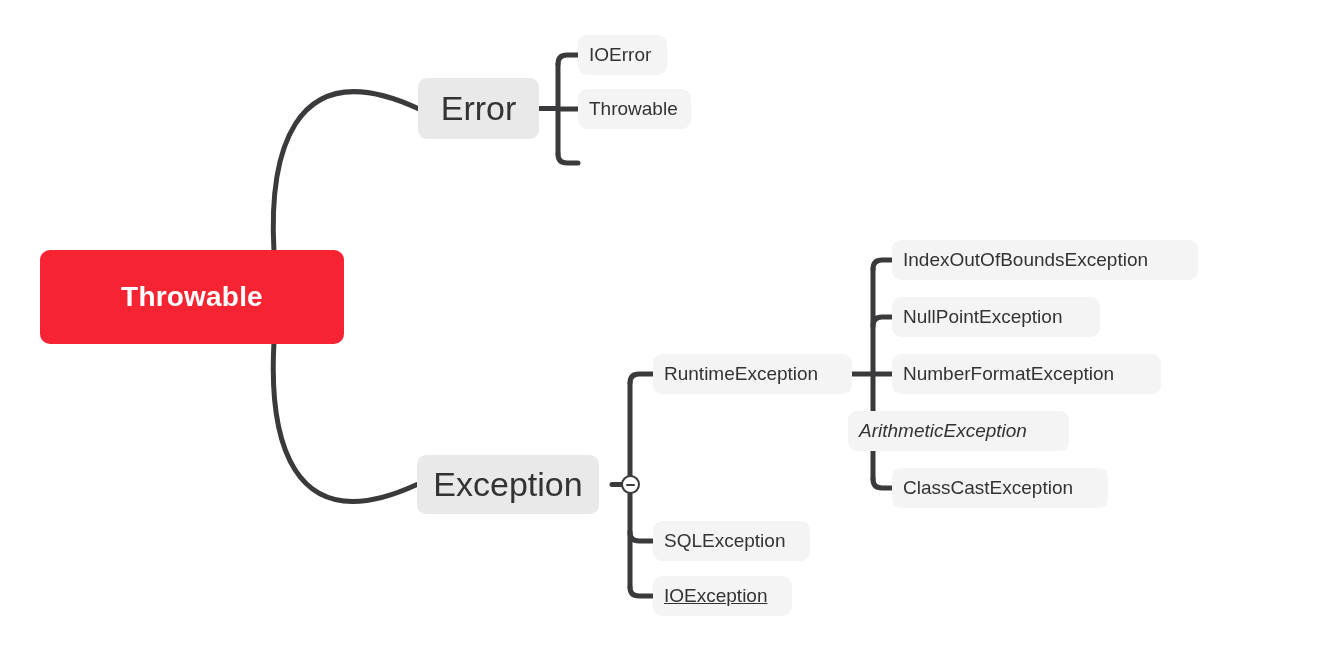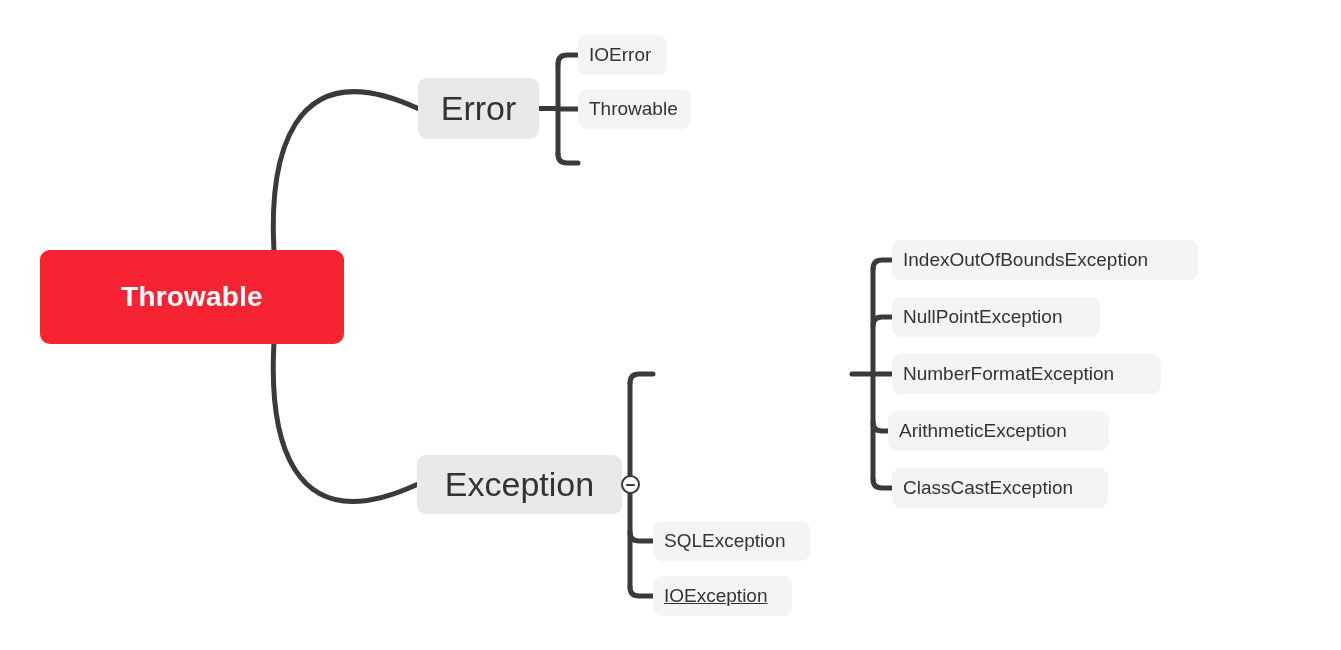"RuntimeException" div.node { html: none -> <div>RuntimeException</div> }
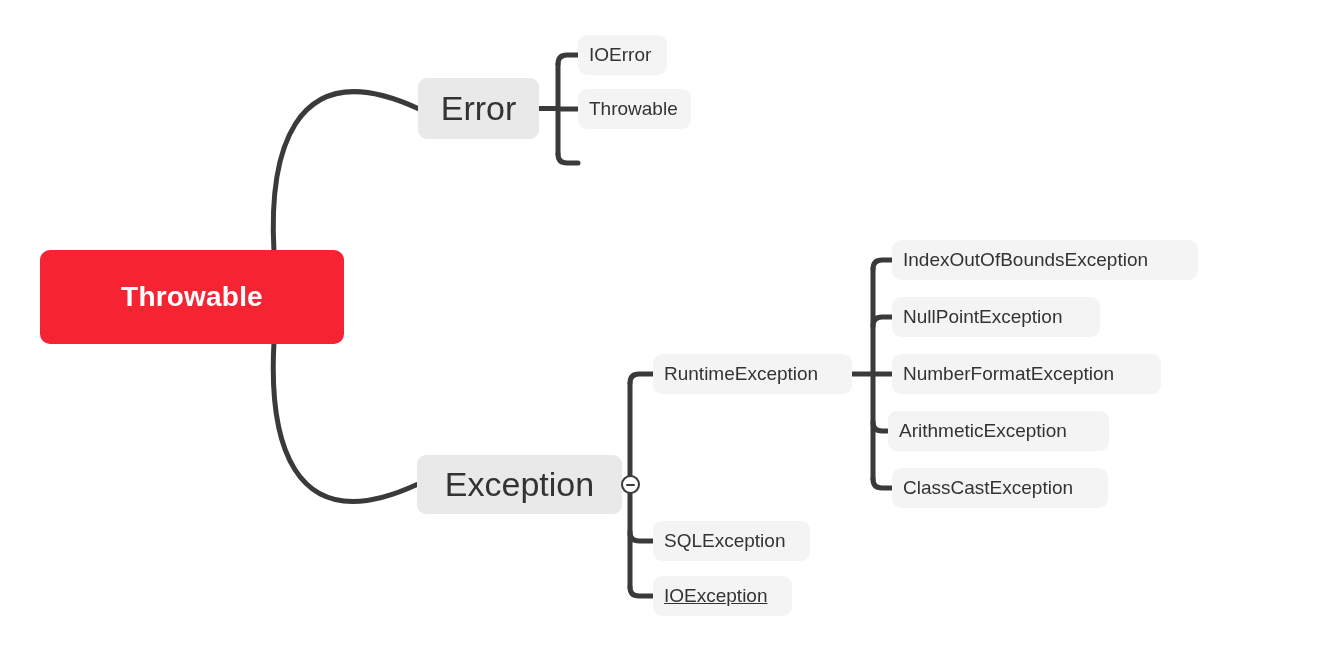"ArithmeticException" div.node { font-style: none -> italic; left: 888px -> 848px }
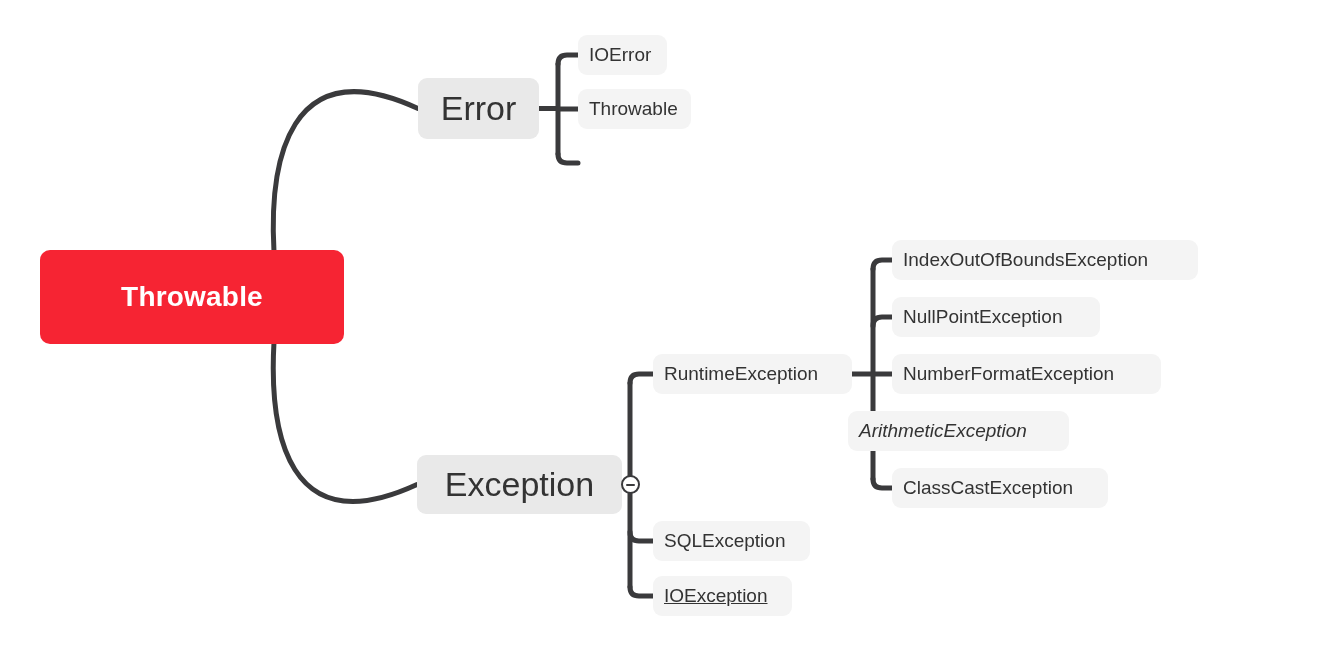"Exception" div.node { width: 205px -> 182px }
